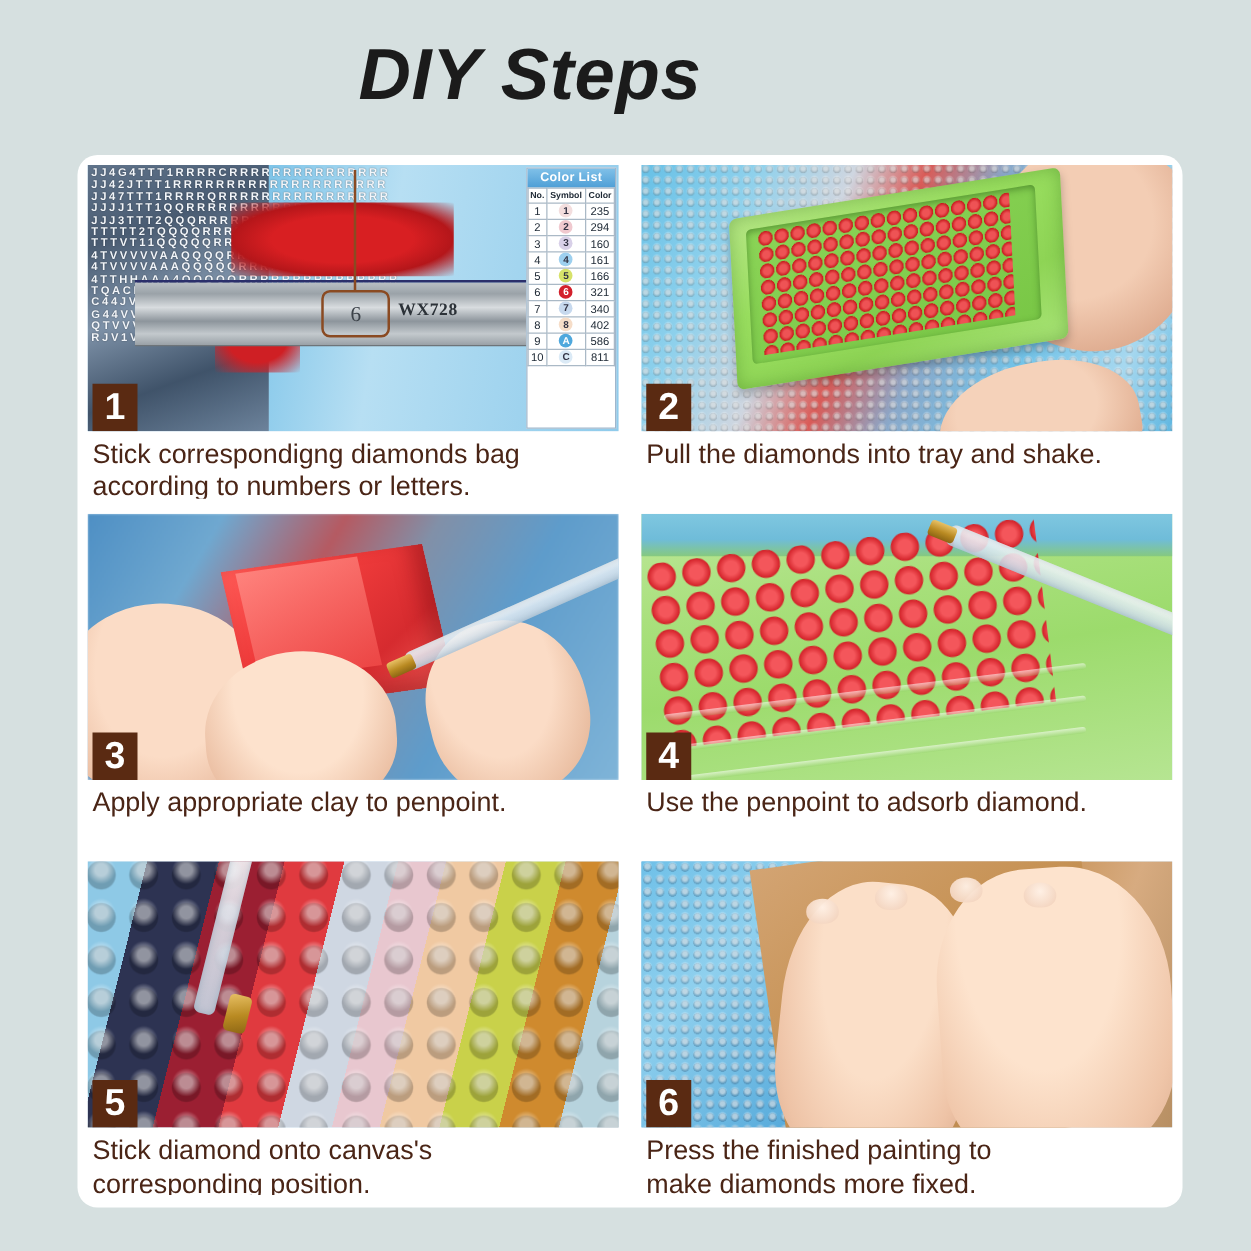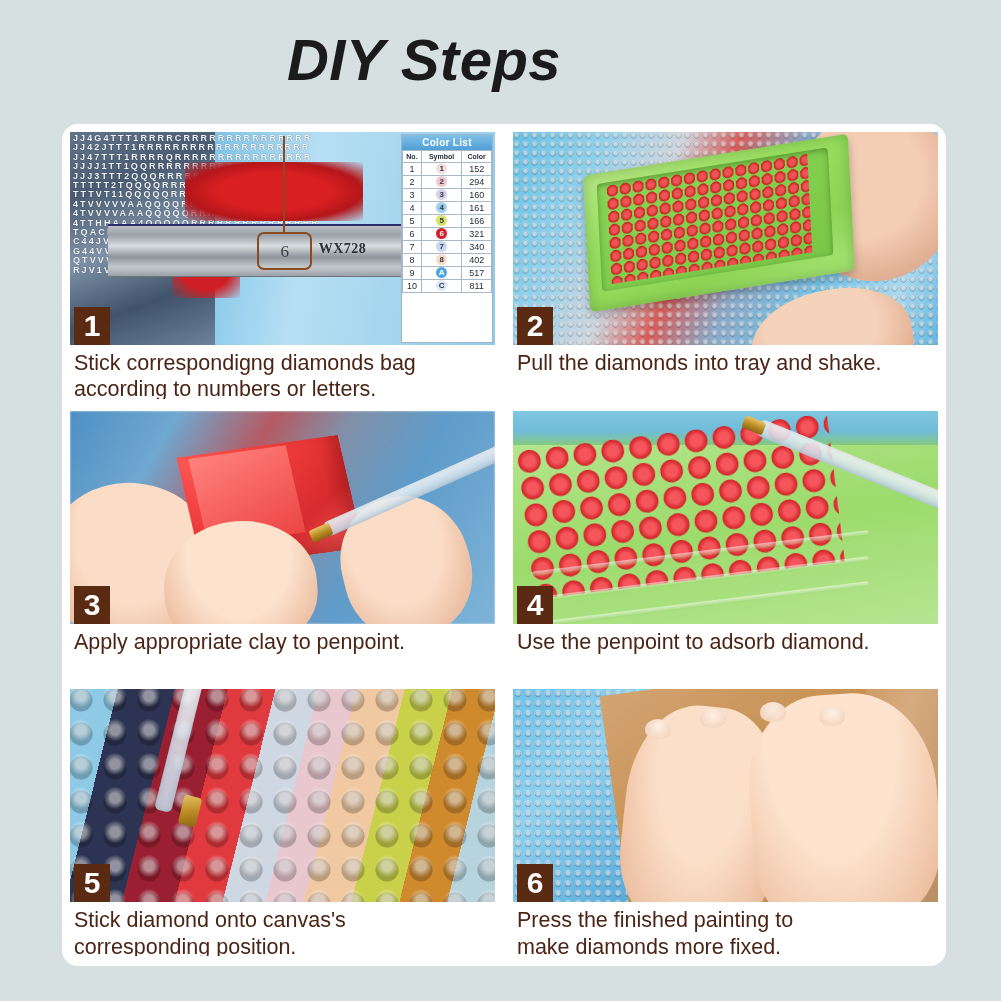"Color List" .p1table { width: 92px -> 72px }
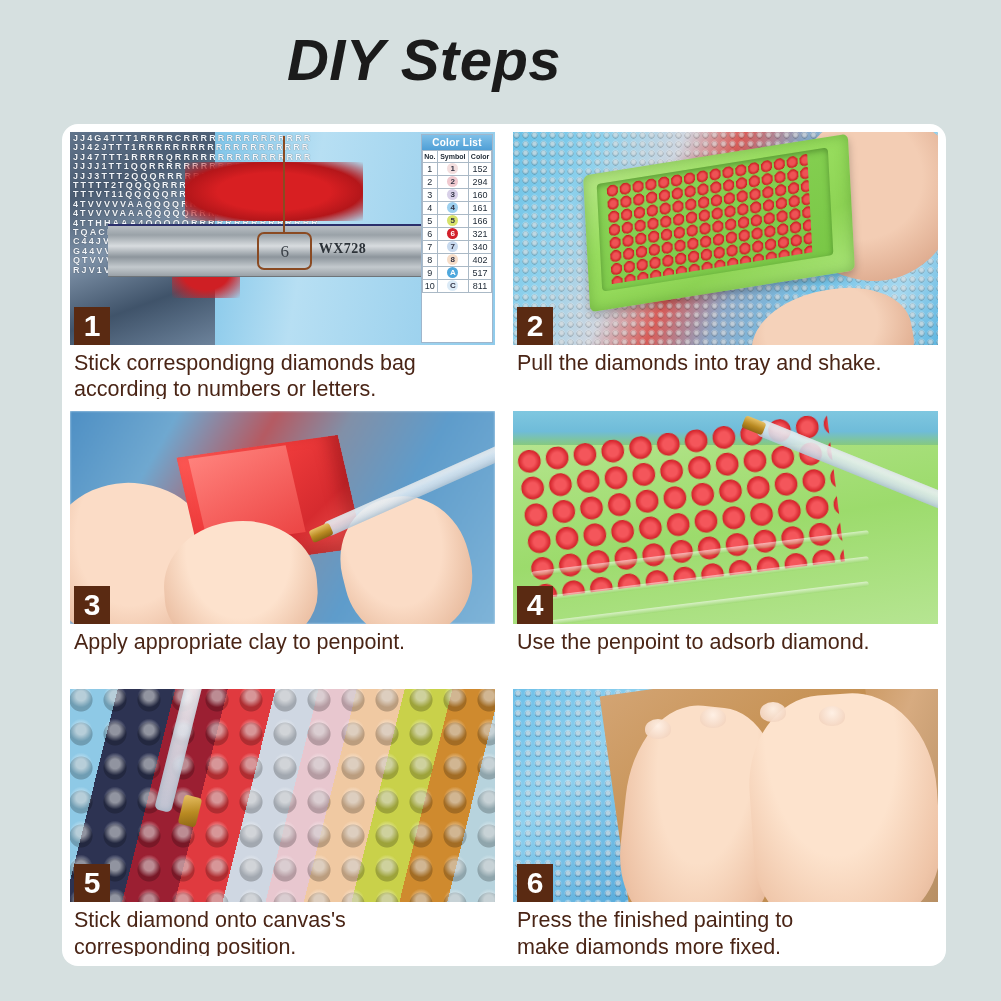"152" td { text: 152 -> 235 }
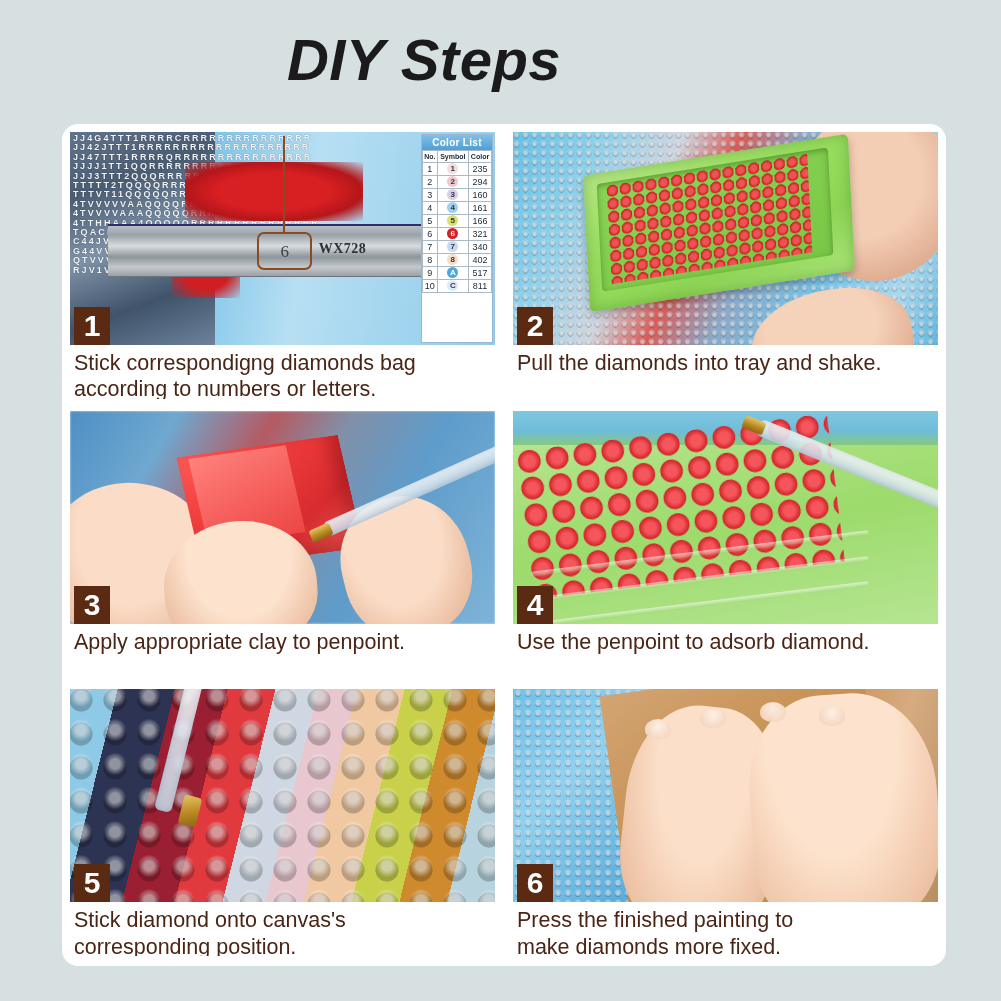"517" td { text: 517 -> 586 }
